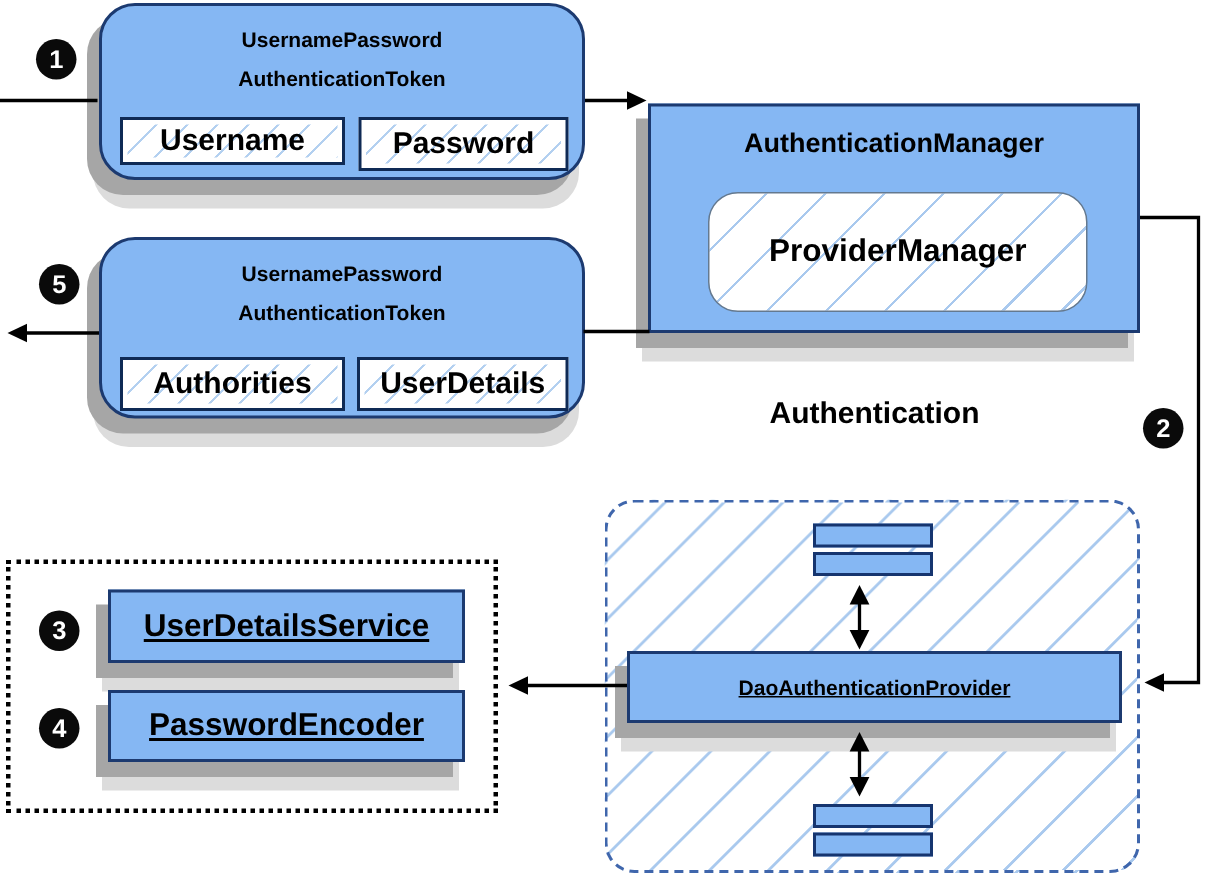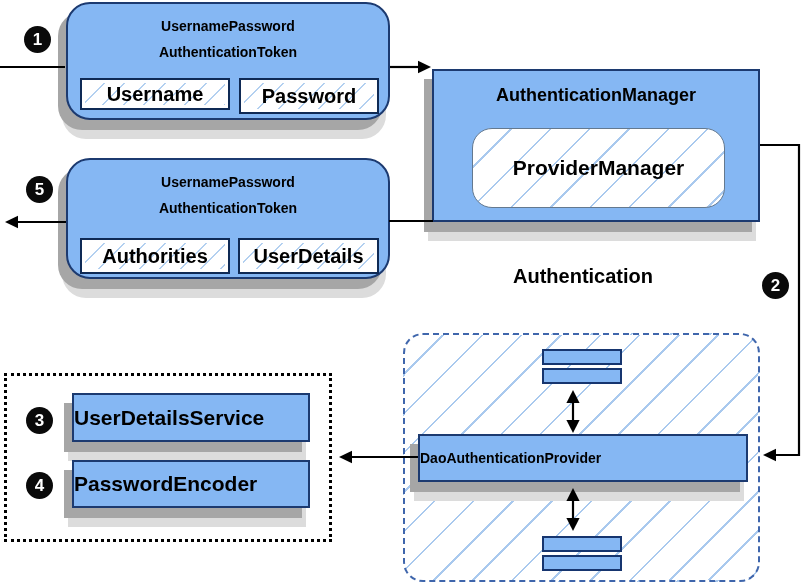"UserDetailsService" .plain-label-box { justify-content: none -> center; text-decoration: none -> underline }
